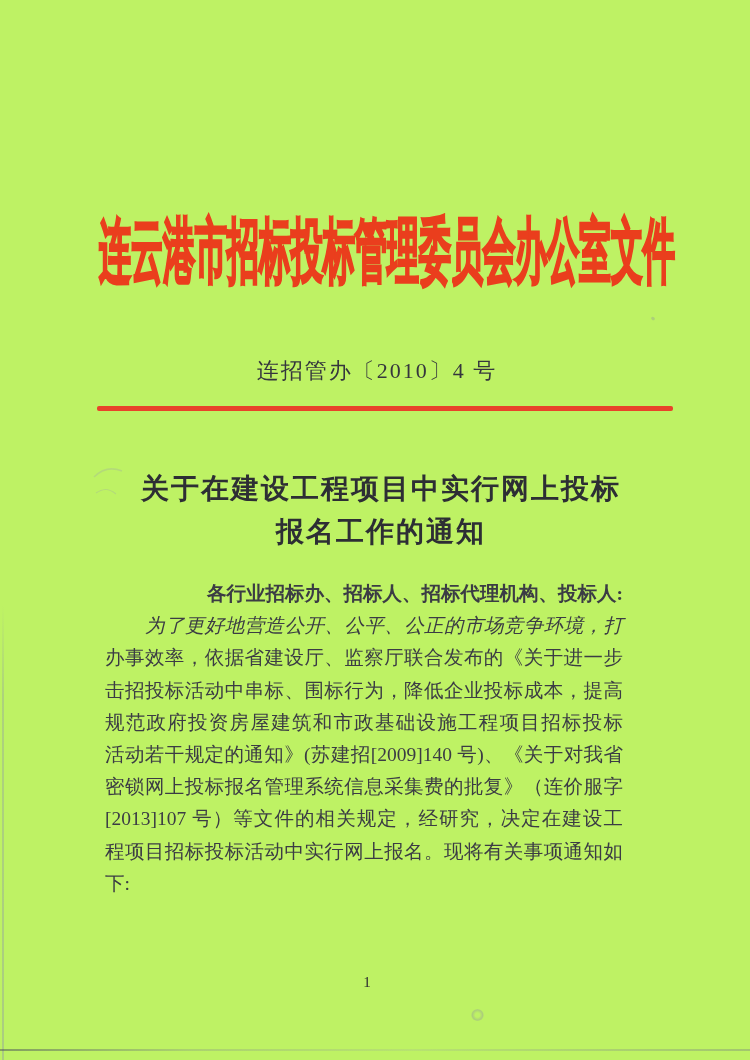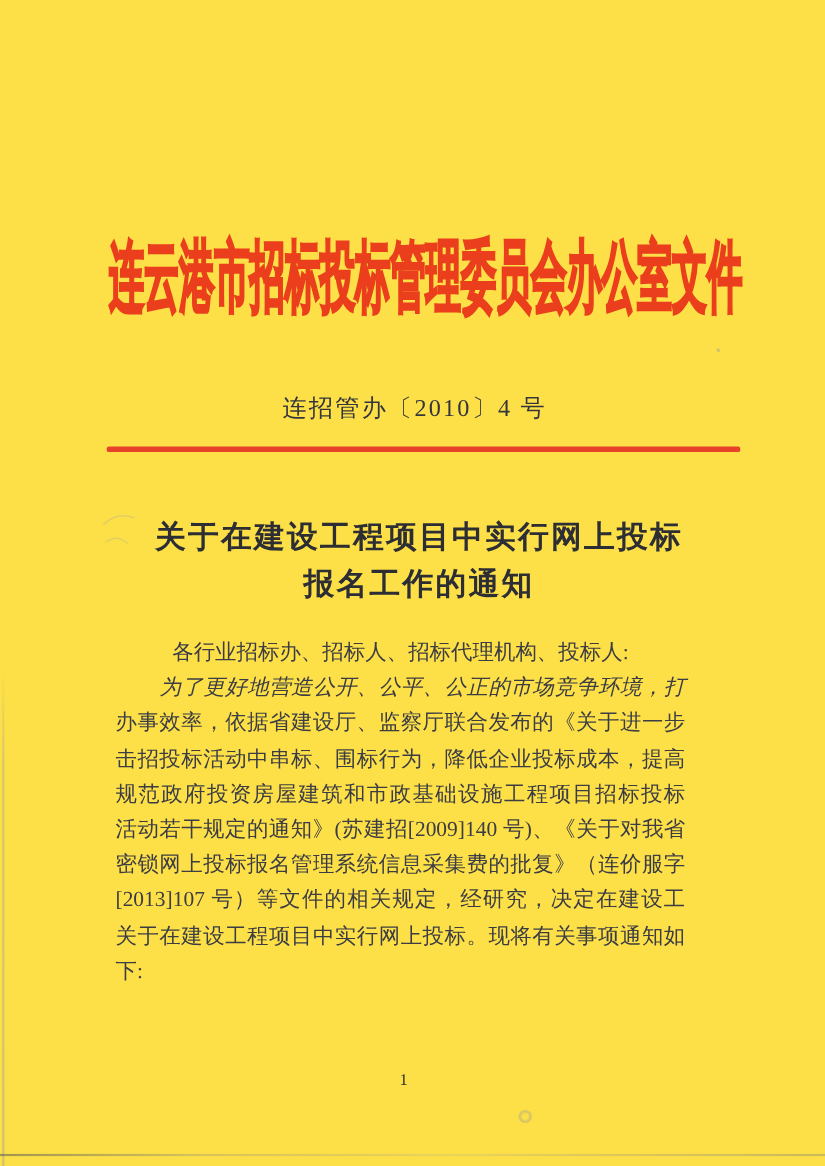"连云港市招标投标管理委员会办公室文件" .page { background: #fde047 -> #bef264 }
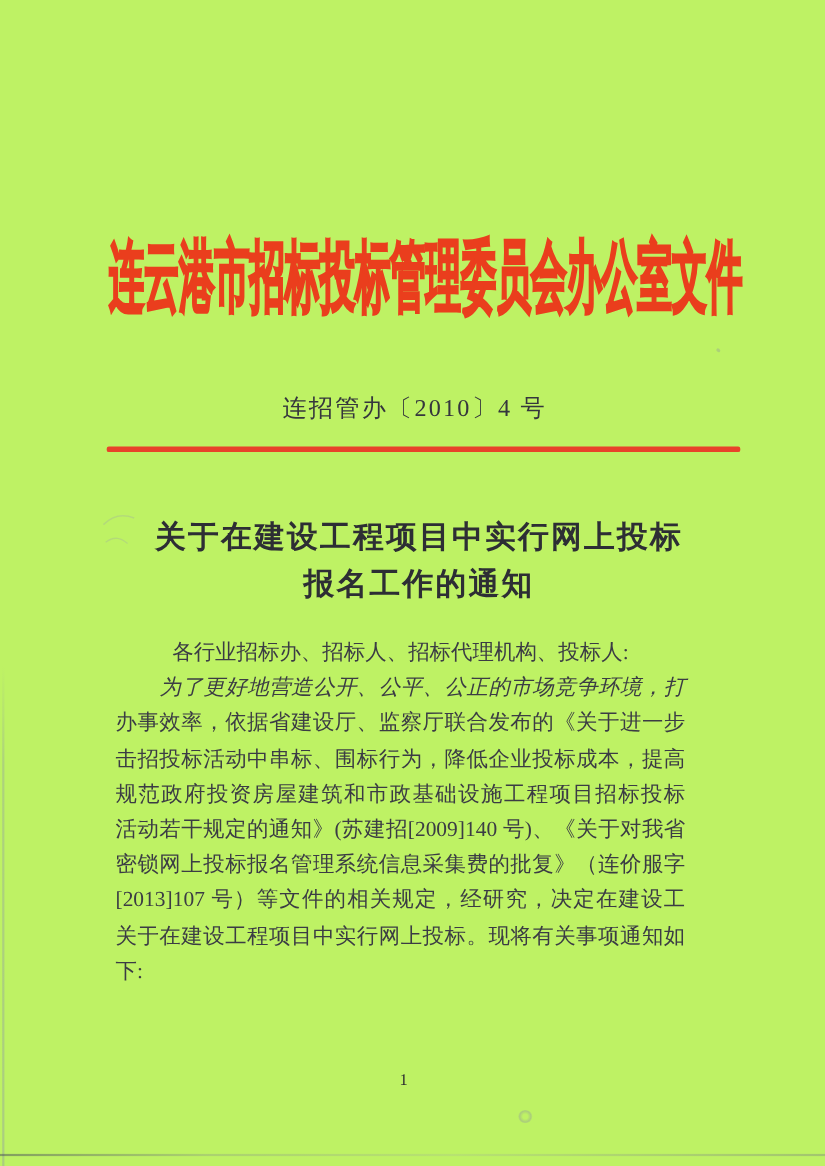"各行业招标办、招标人、招标代理机构、投标人:" .salutation { font-weight: none -> bold; text-align: center -> right }
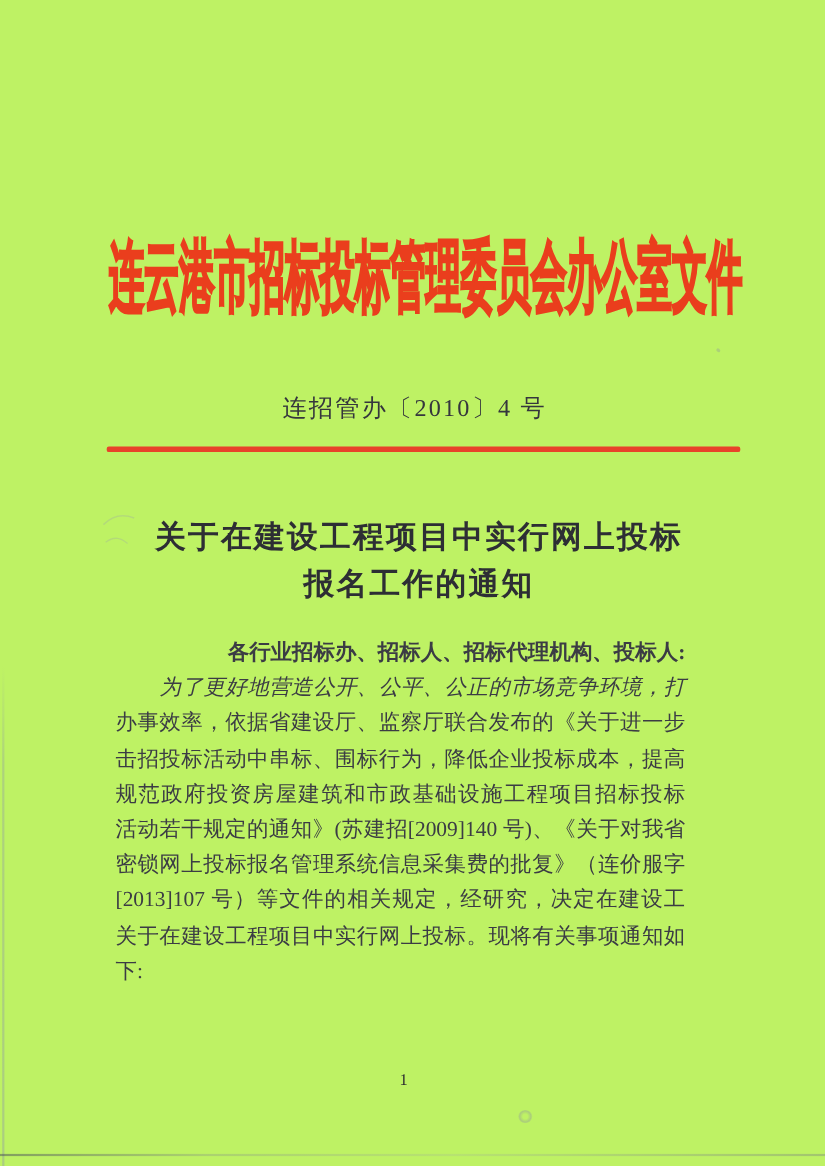"关于在建设工程项目中实行网上投标。现将有关事项通知如" div.body-line { text: 关于在建设工程项目中实行网上投标 -> 程项目招标投标活动中实行网上报名 }
